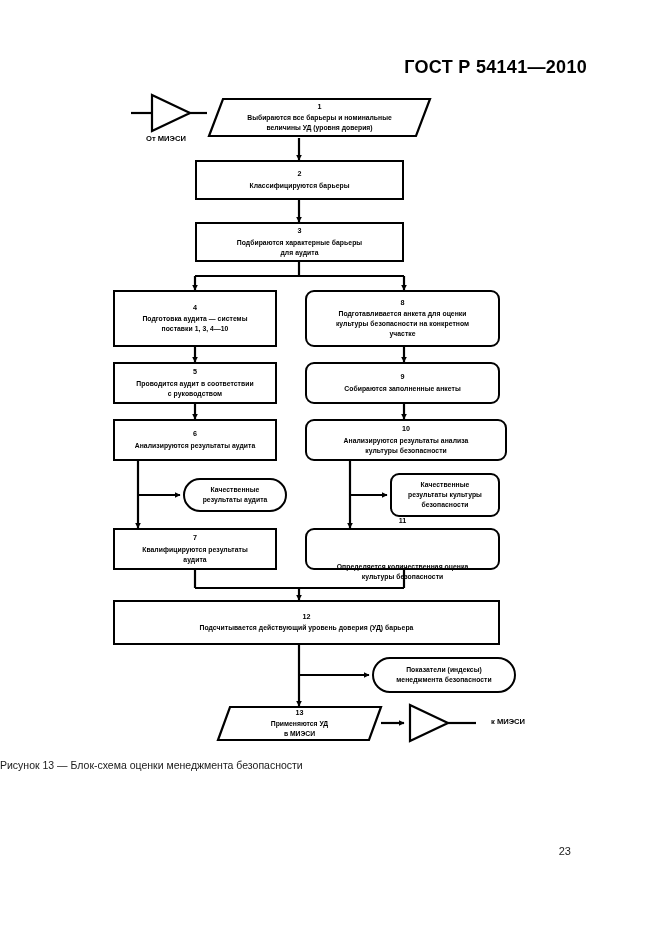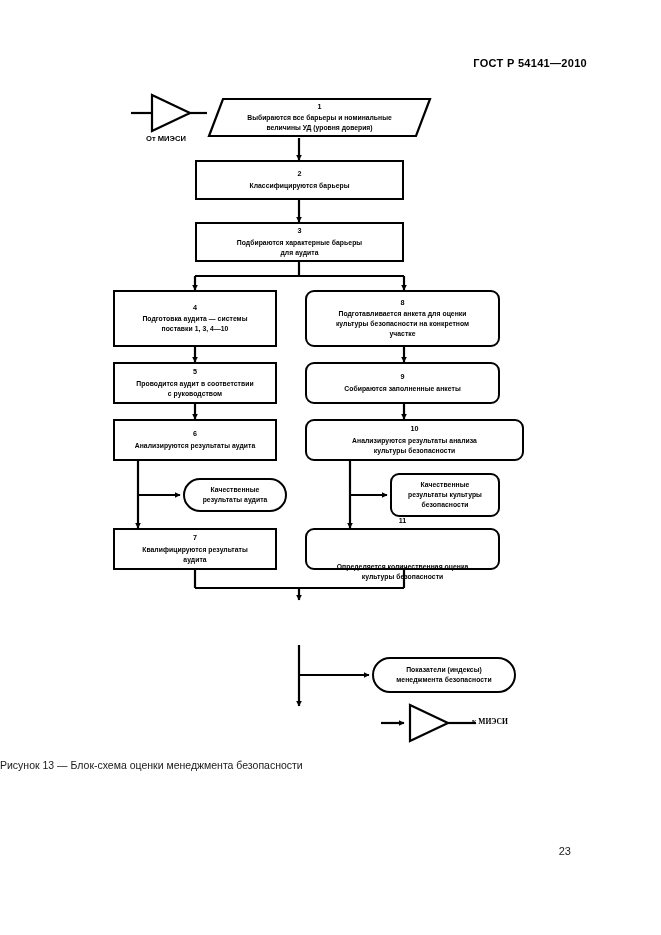"ГОСТ Р 54141—2010" .doc-header { font-size: 11px -> 18px }
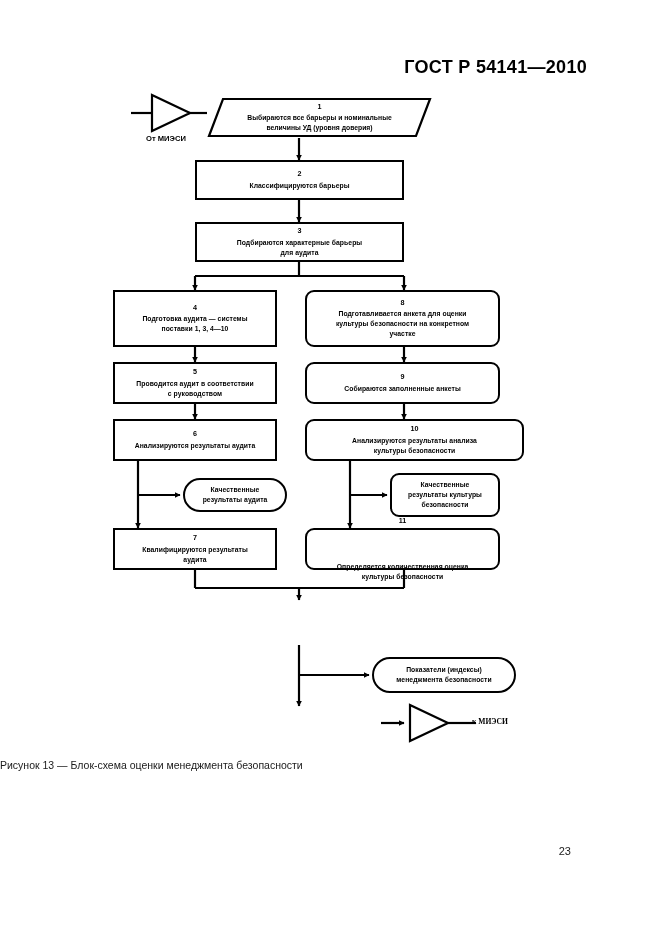"10" div.node { width: 219px -> 202px }
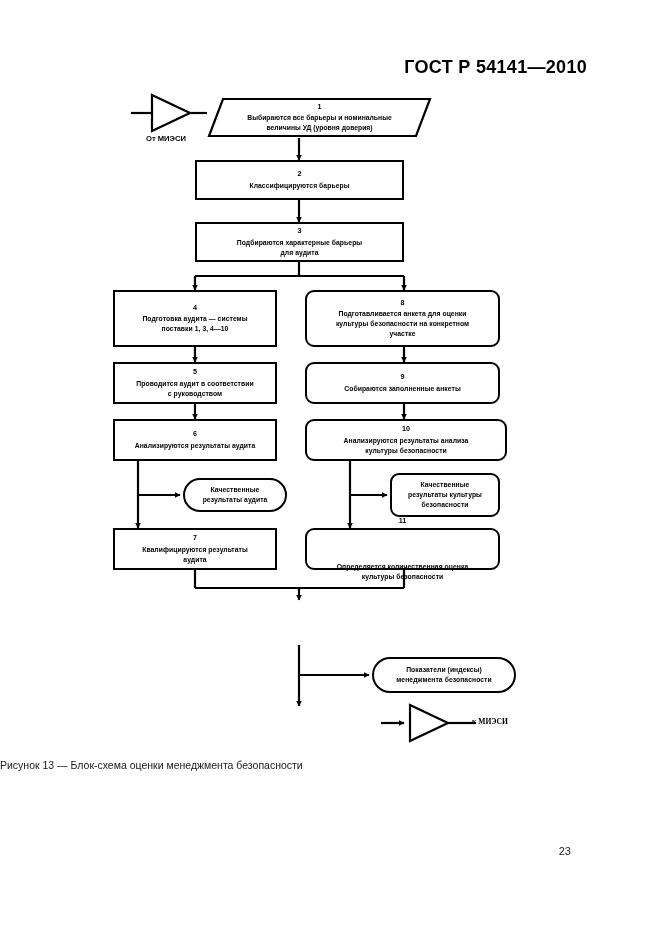"12" div.node { html: none -> <div> <span>12</span> <span>Подсчитывается действующий уровень доверия (УД) барьера</span> </div> }
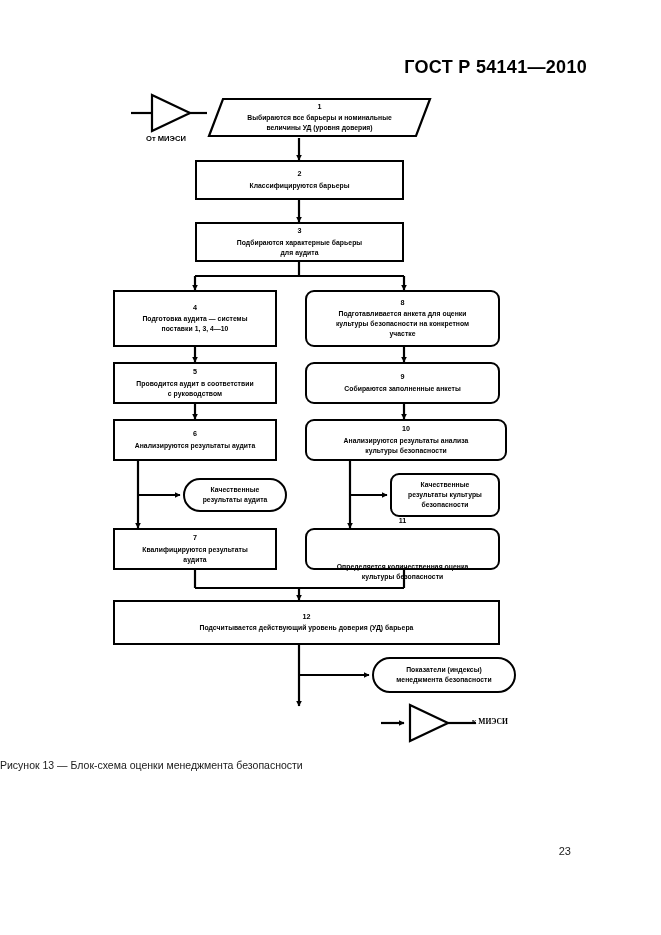"13" div.para-wrap { html: none -> <div> <svg> <polygon></polygon> </svg> <div> <span>13</span> <span>Применяются УД в МИЭСИ</span> </div> </div> }
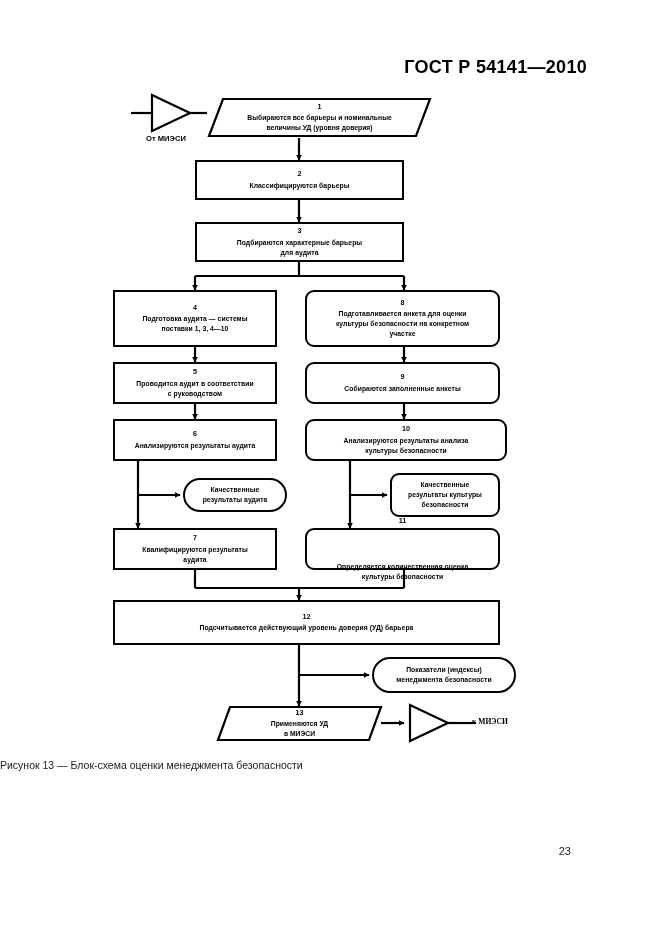"к МИЭСИ" div.conn-label { font-family: Liberation Serif, serif -> none; left: 472px -> 491px }
